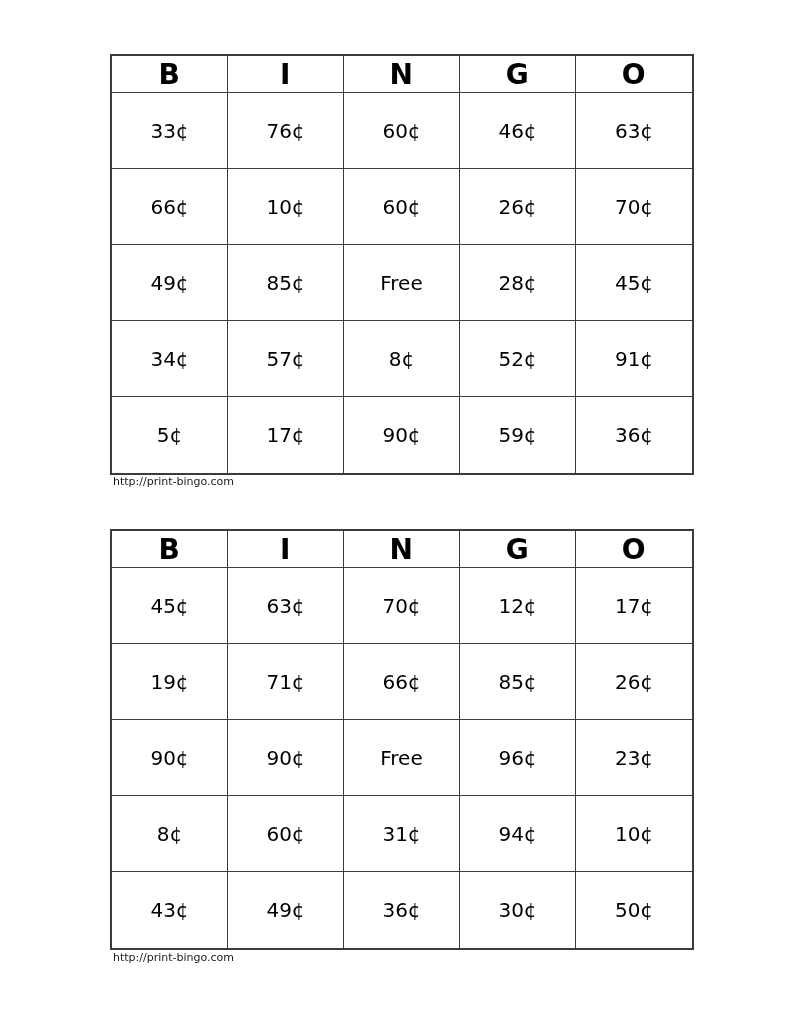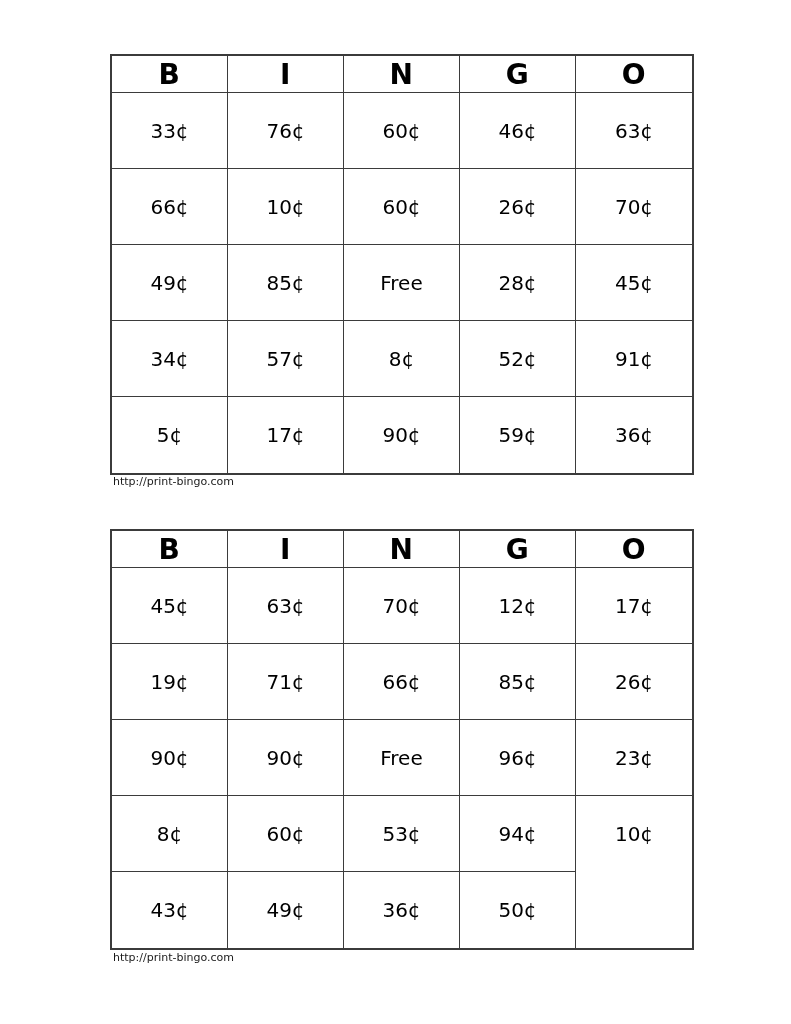"53¢" div.cell { text: 53 -> 31 }
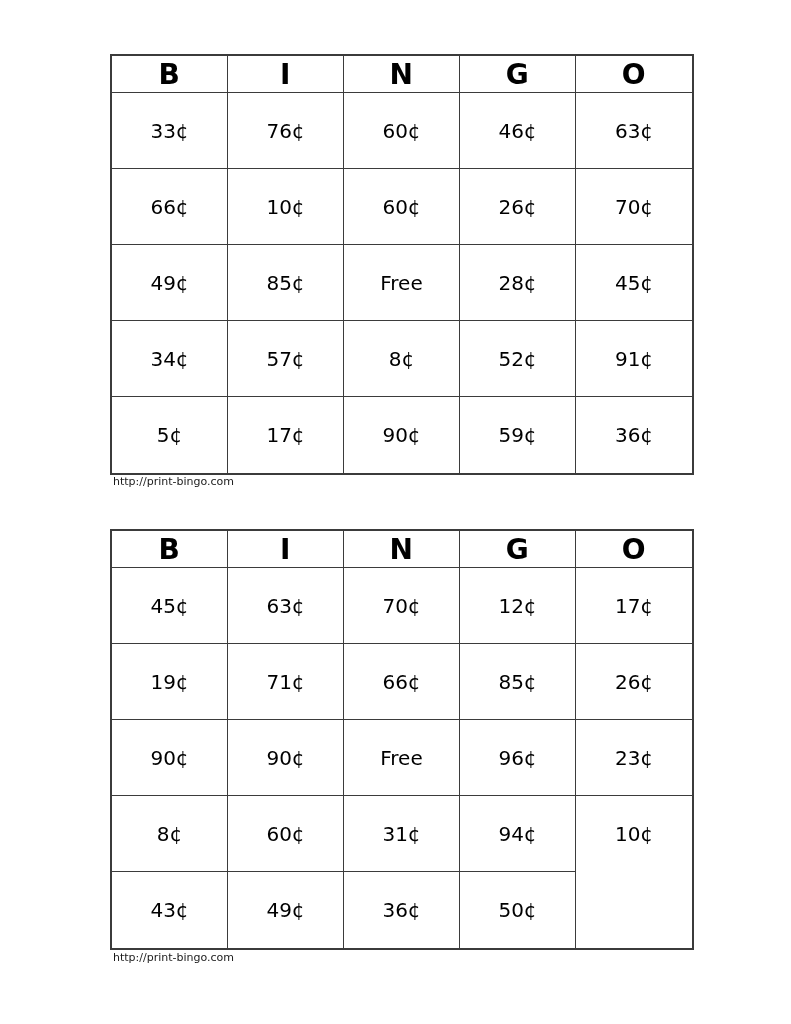"30¢" div.cell { html: none -> <div>30¢</div> }
